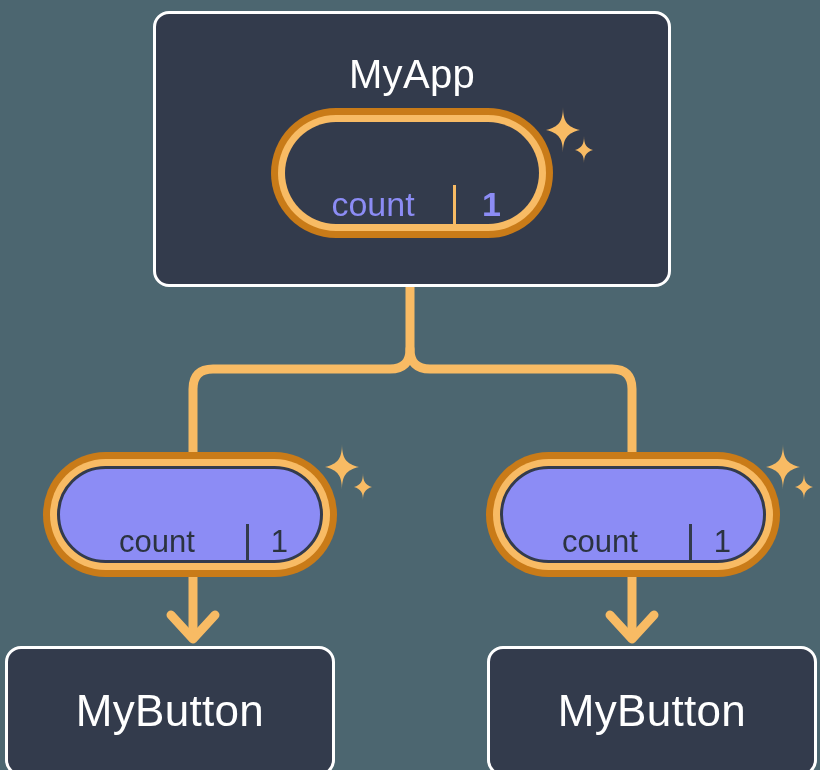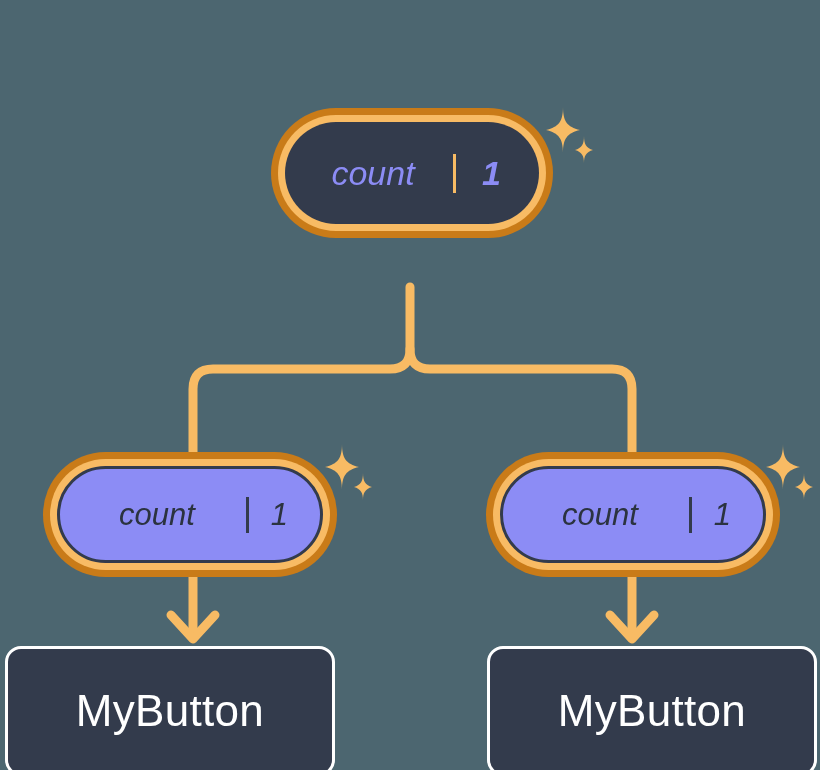"MyApp" div.node-box { html: none -> <div> <div>MyApp</div> </div> }
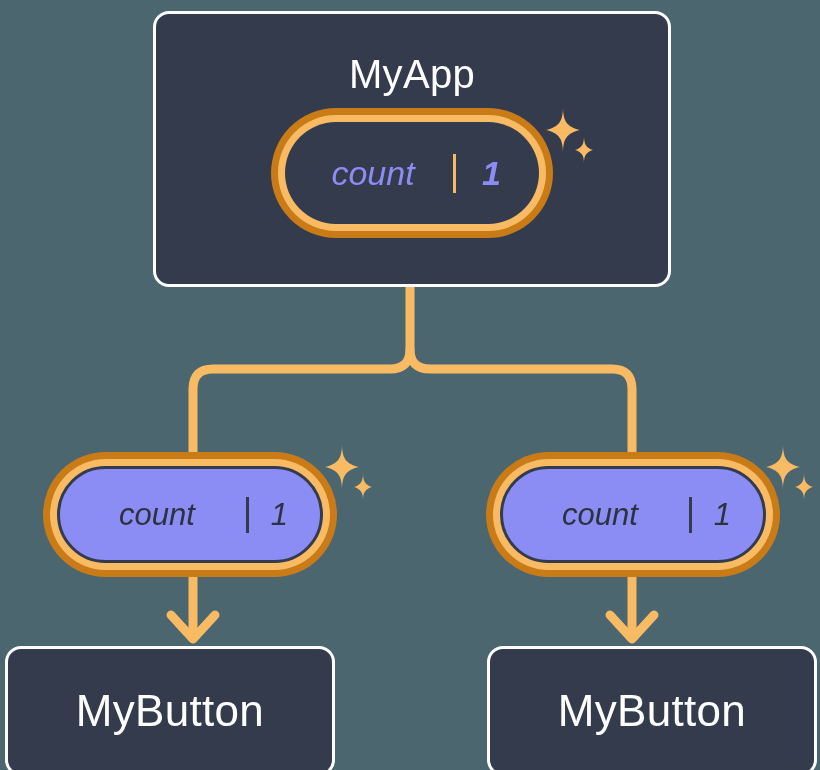"count" .pill-face { align-items: center -> flex-end; font-style: italic -> none }
